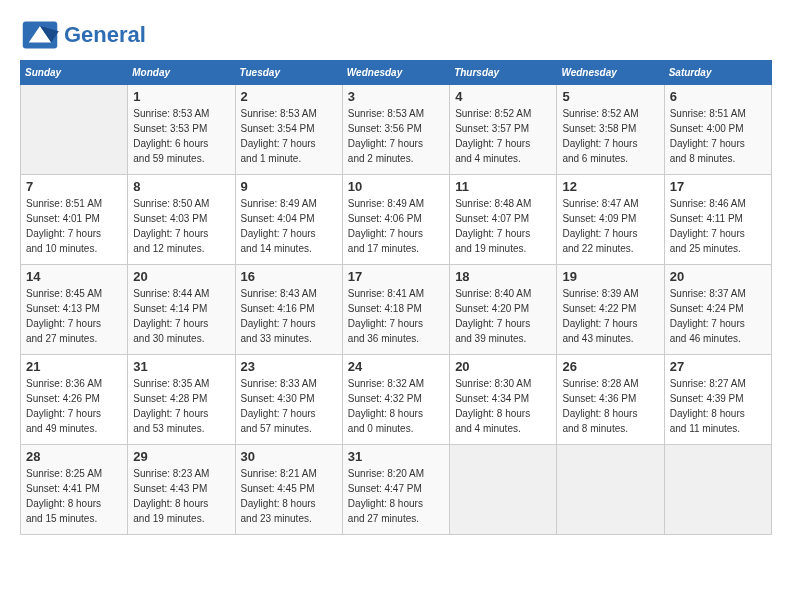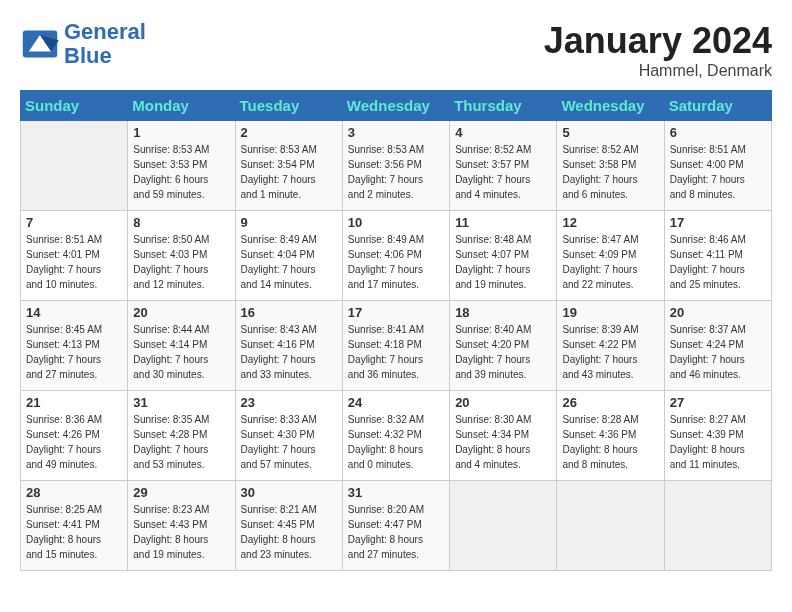"Blue" div { html: <div><span>Blue</span></div> -> none }
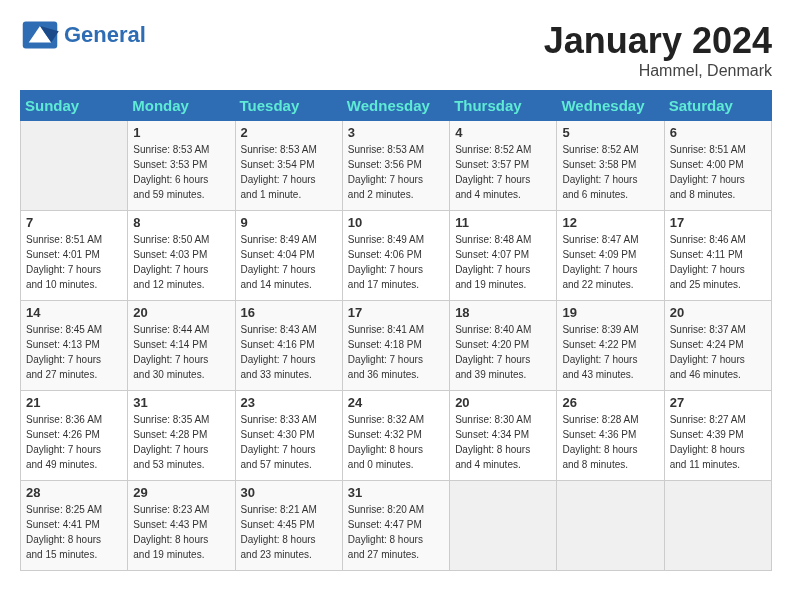"January 2024" div.title-block { html: <div> <div>January 2024</div> <div>Hammel, Denmark</div> </div> -> none }
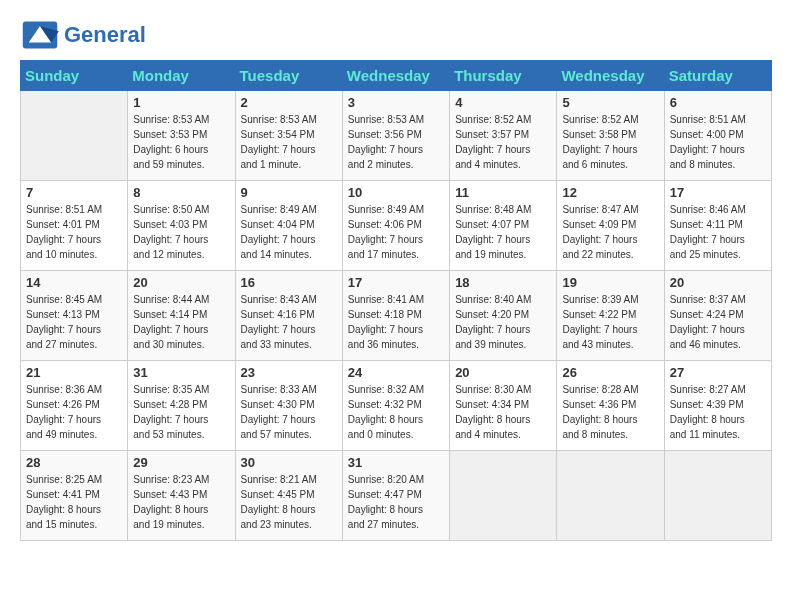"Sunday" thead tr th { color: #5eead4 -> #ffffff; font-size: 15px -> 10px; font-style: none -> italic }
